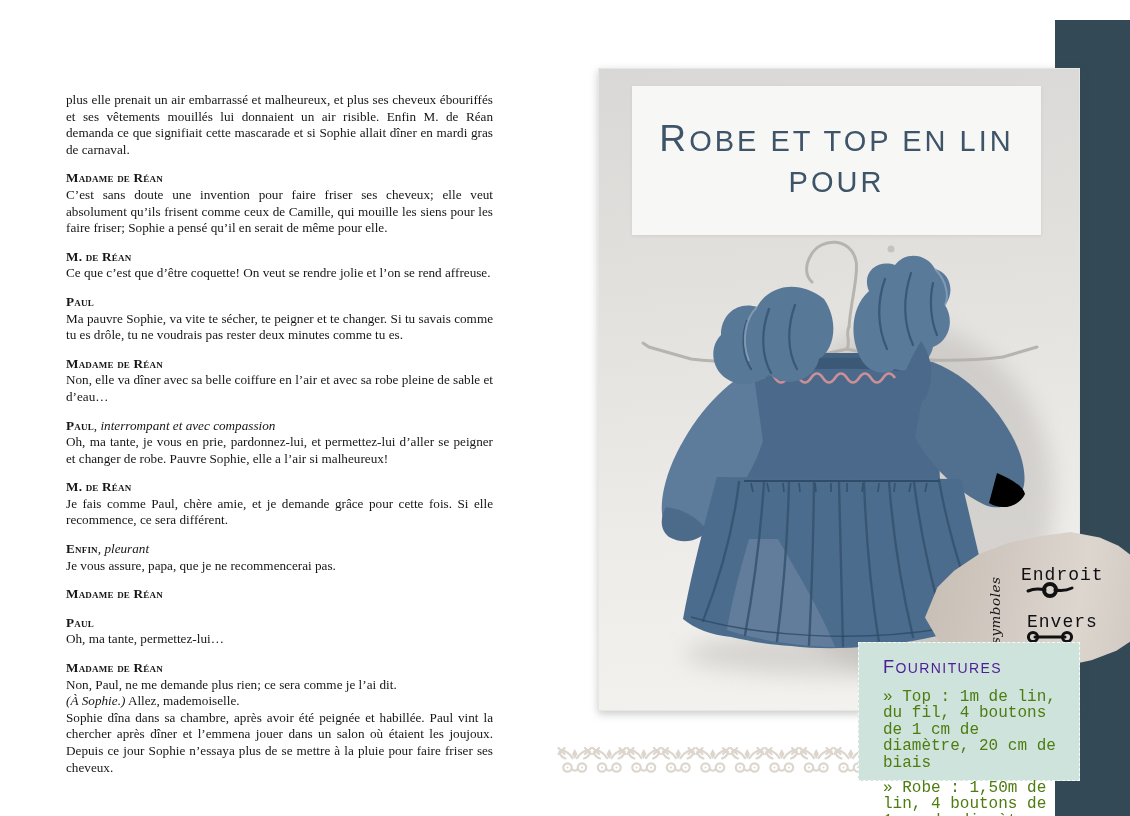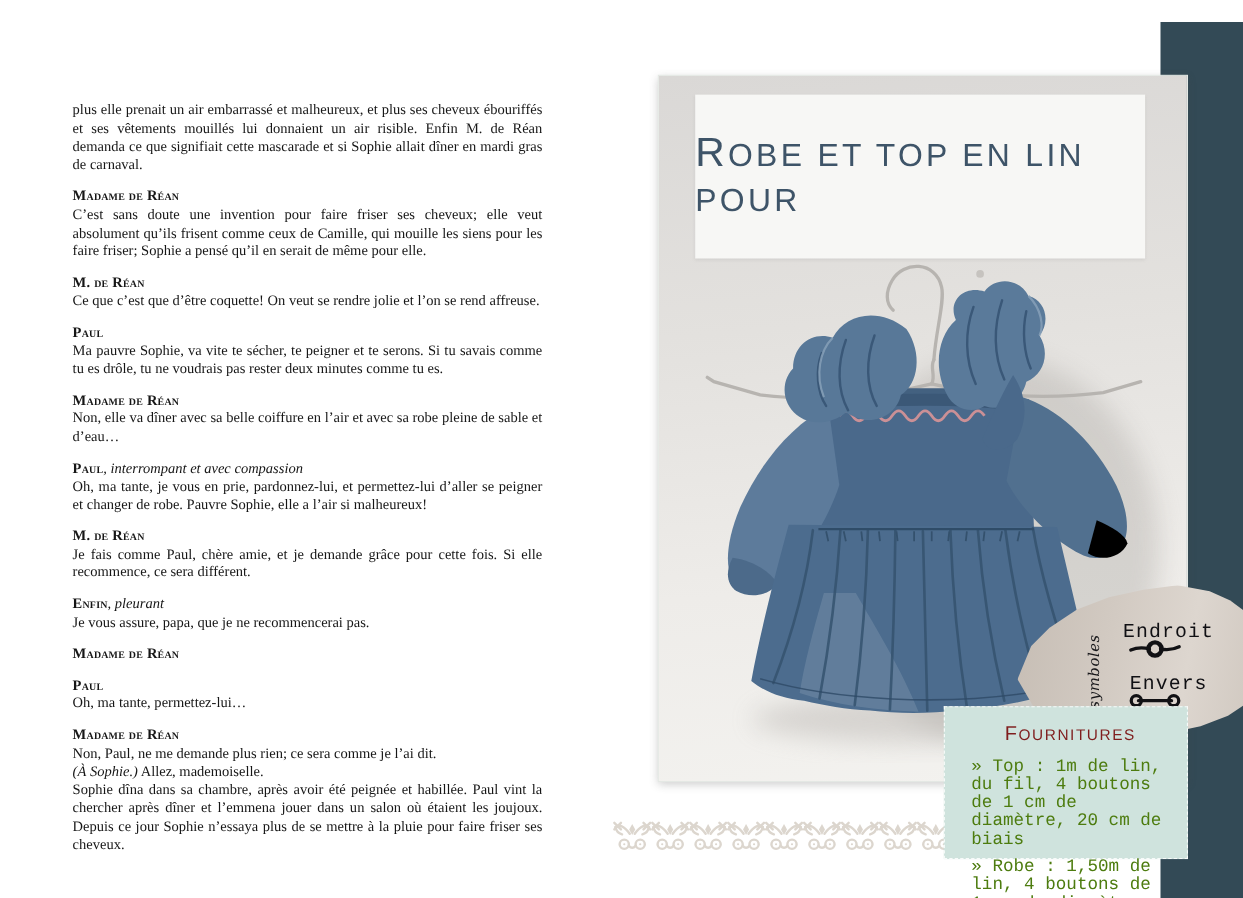"ROBE ET TOP EN LIN" .title-box { align-items: flex-start -> center }
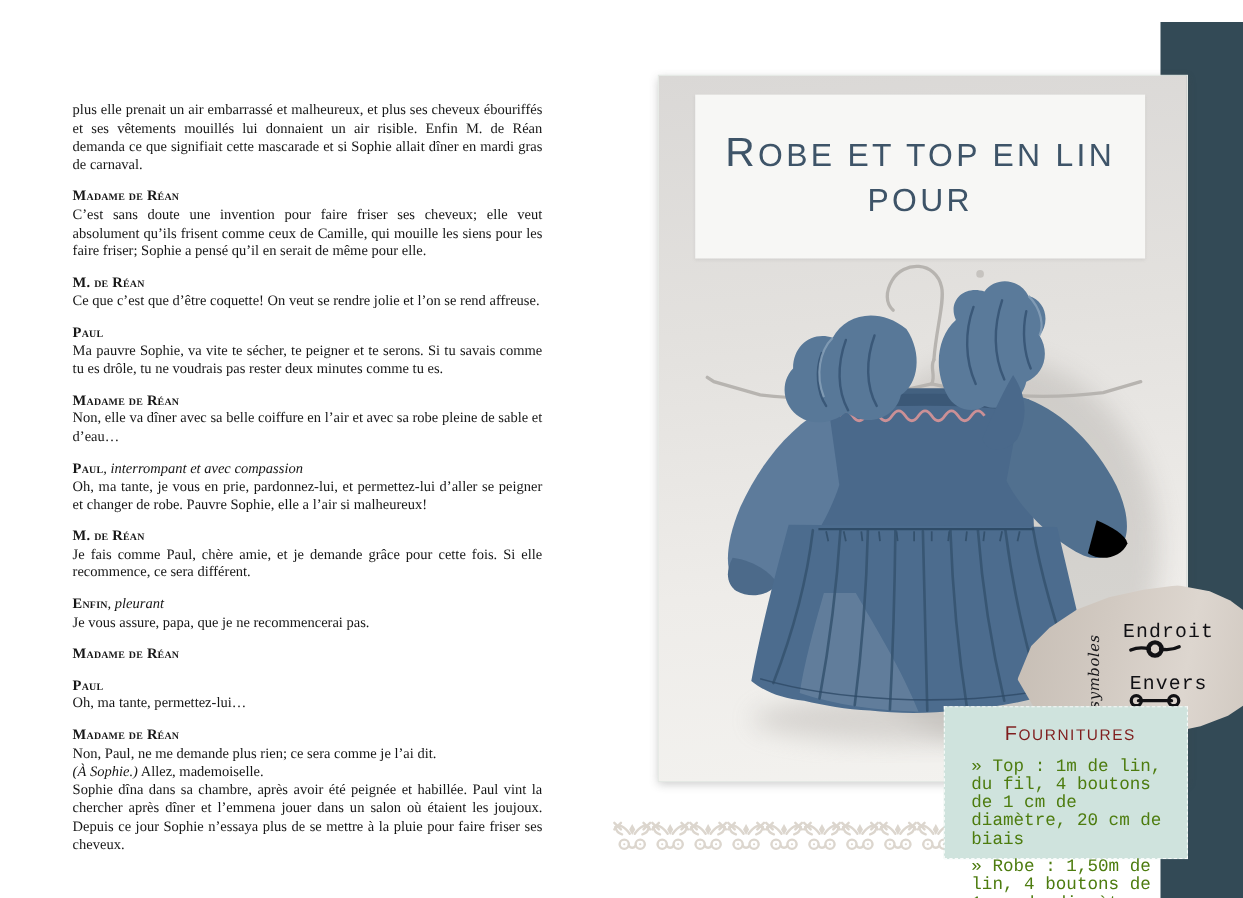"Ma pauvre Sophie, va vite" span { text: serons -> changer }
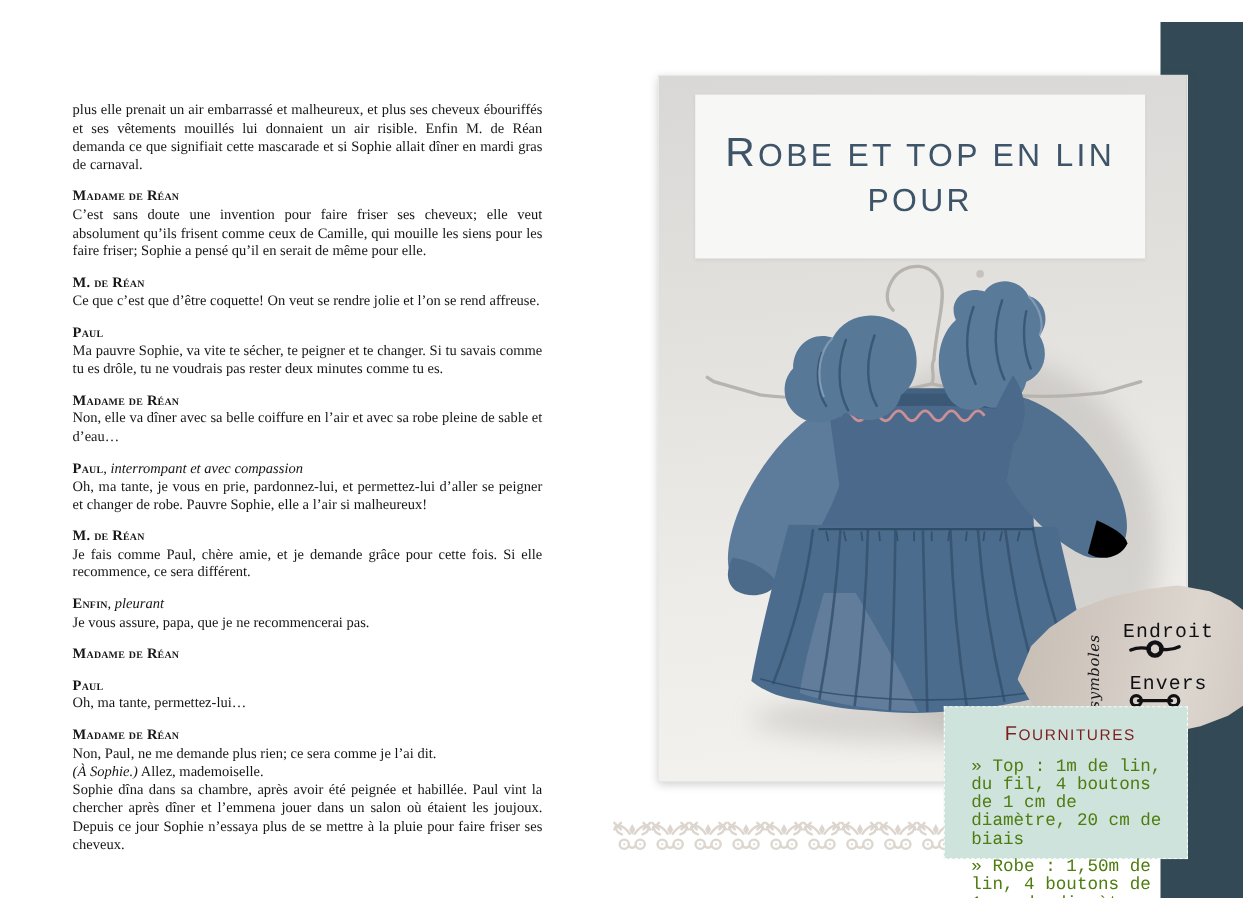"FOURNITURES" .f-title { color: #7f1d1d -> #4c1d95; text-align: center -> none }
